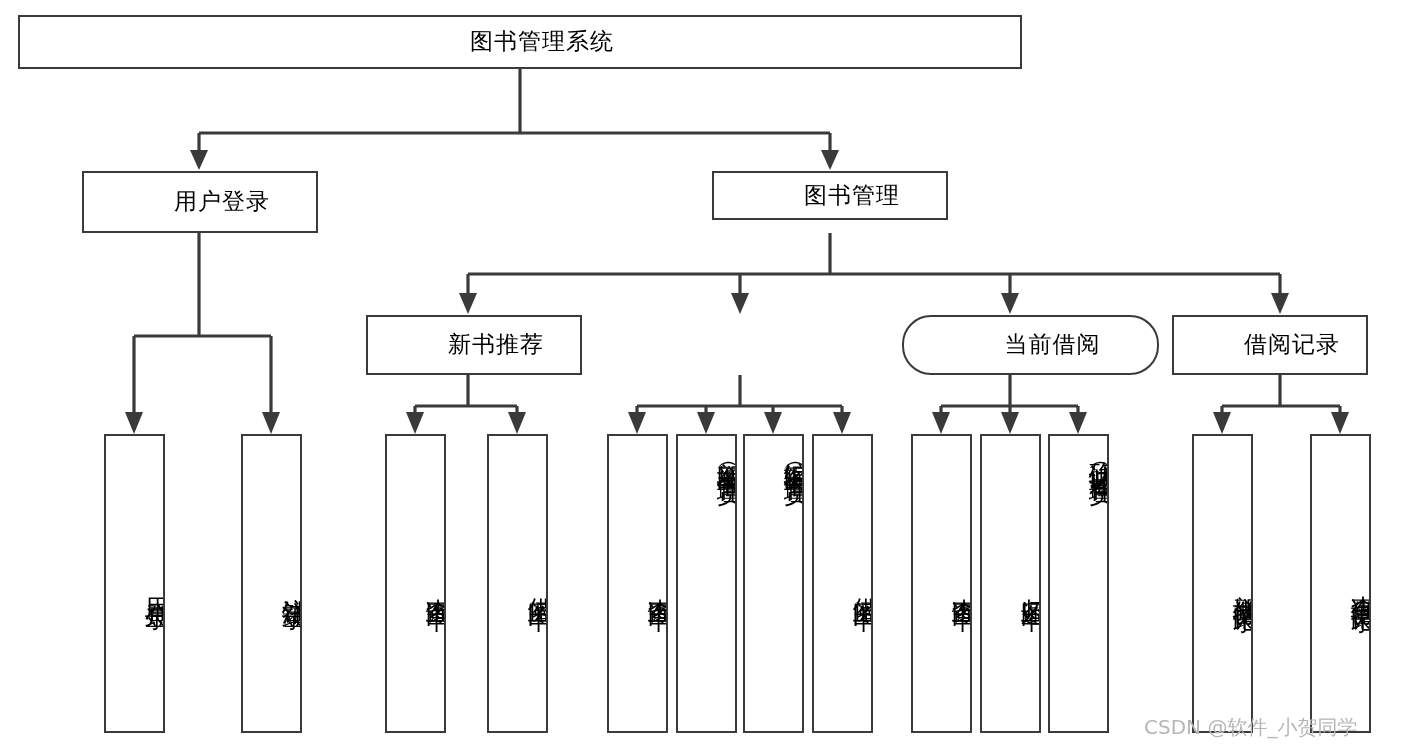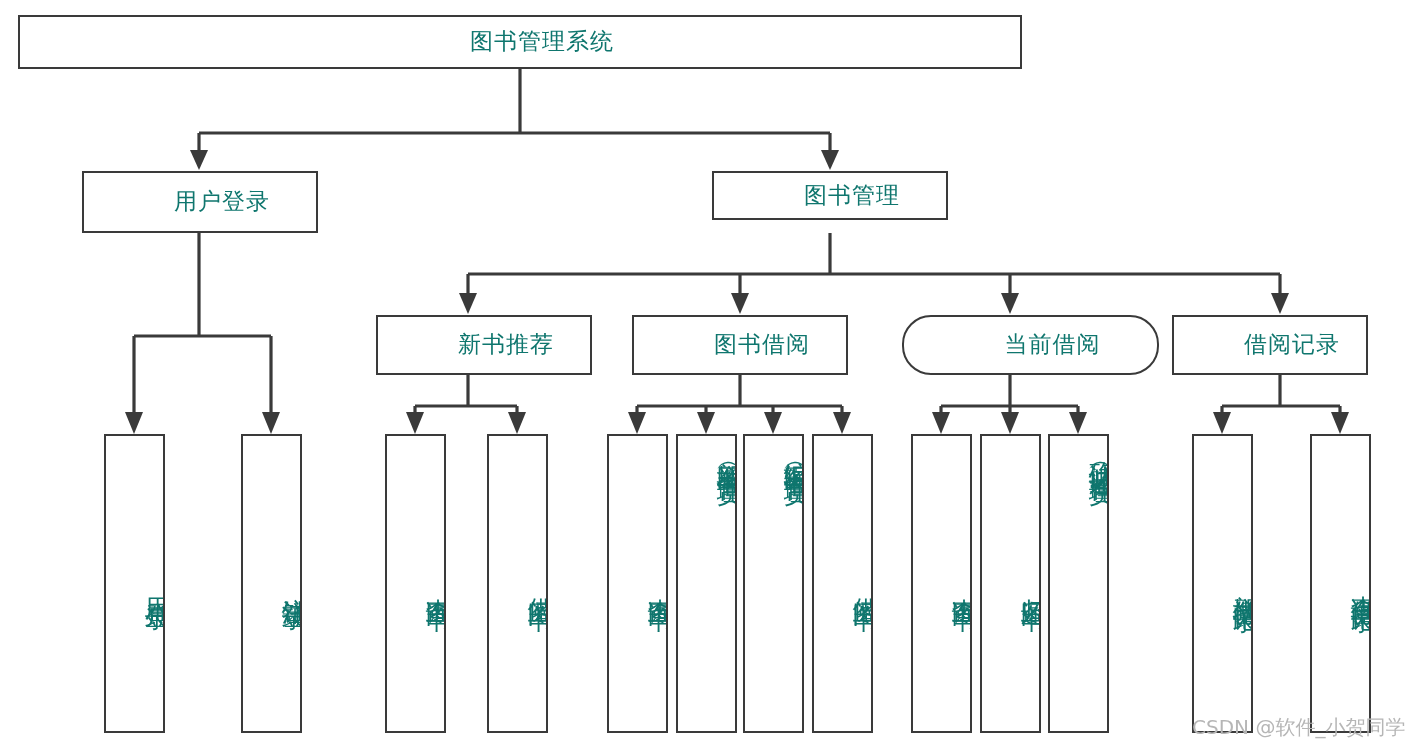"图书管理系统" .node { color: #0f766e -> #000000 }
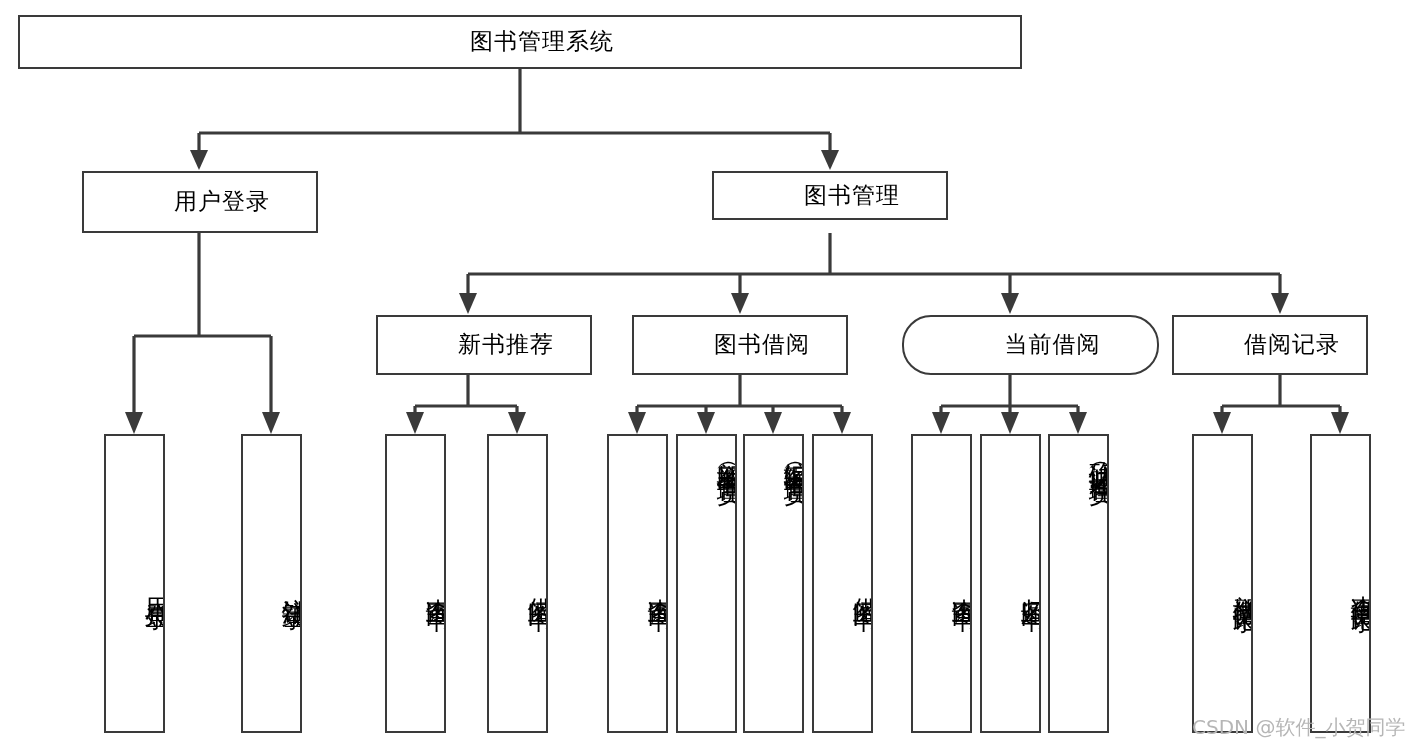"新书推荐" div.node { left: 376px -> 366px }
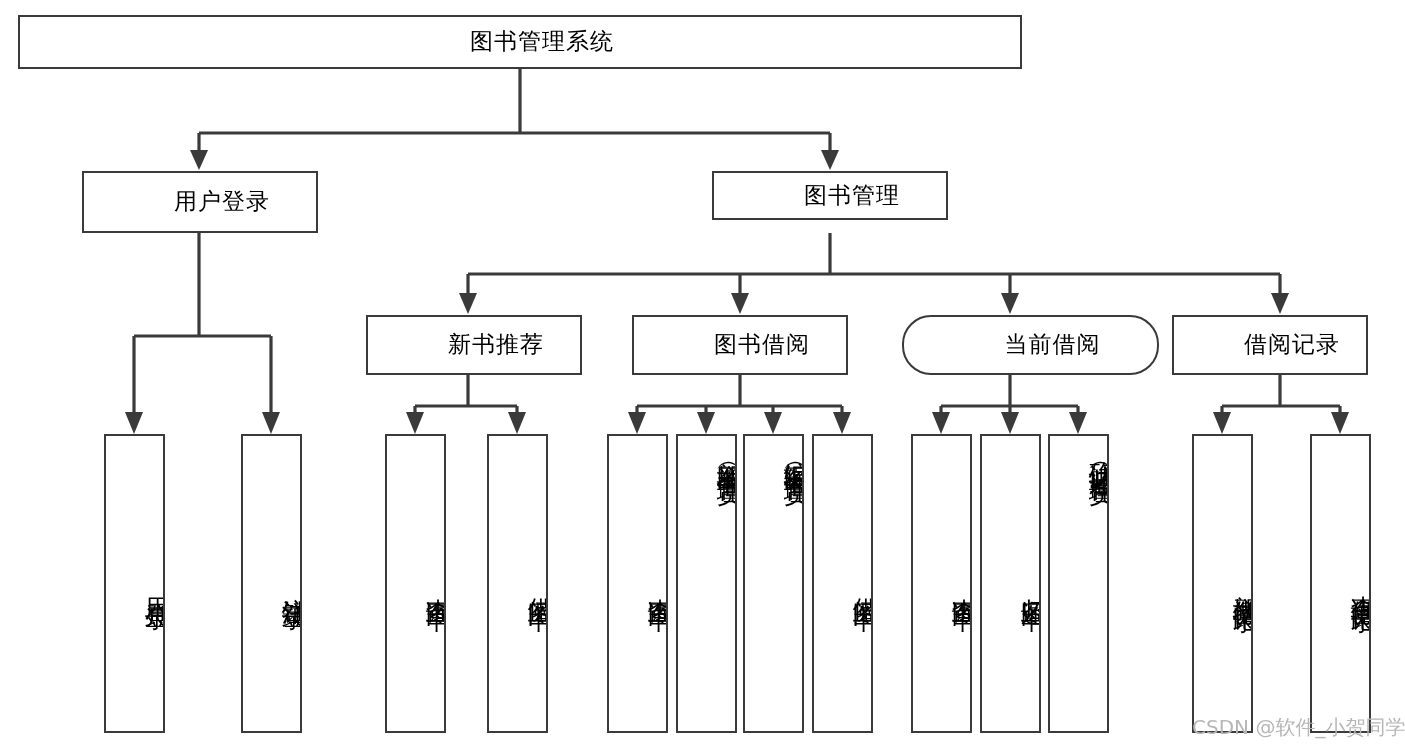"图书借阅" div.node { html: <div> <span>图书借阅</span> </div> -> none }
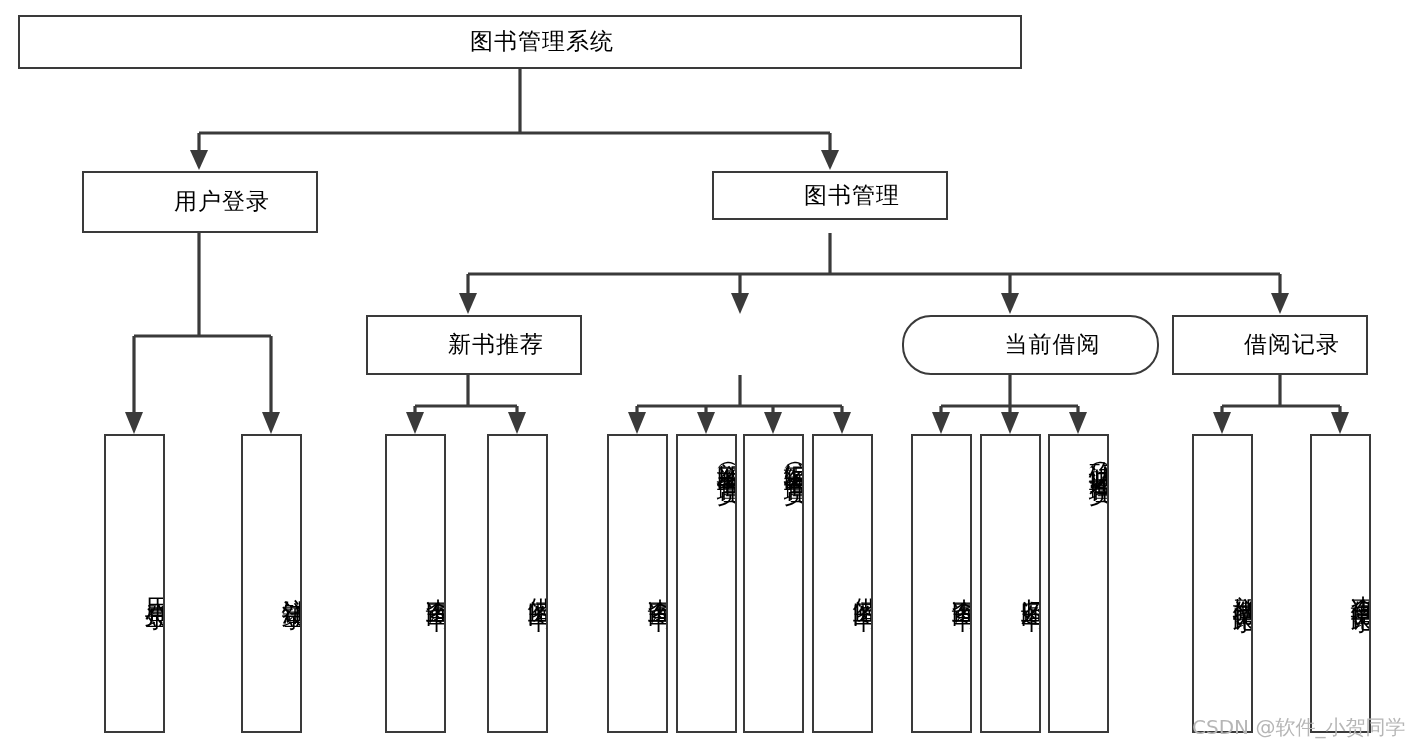"CSDN @软件_小贺同学" div.watermark { left: 1192px -> 1144px }
